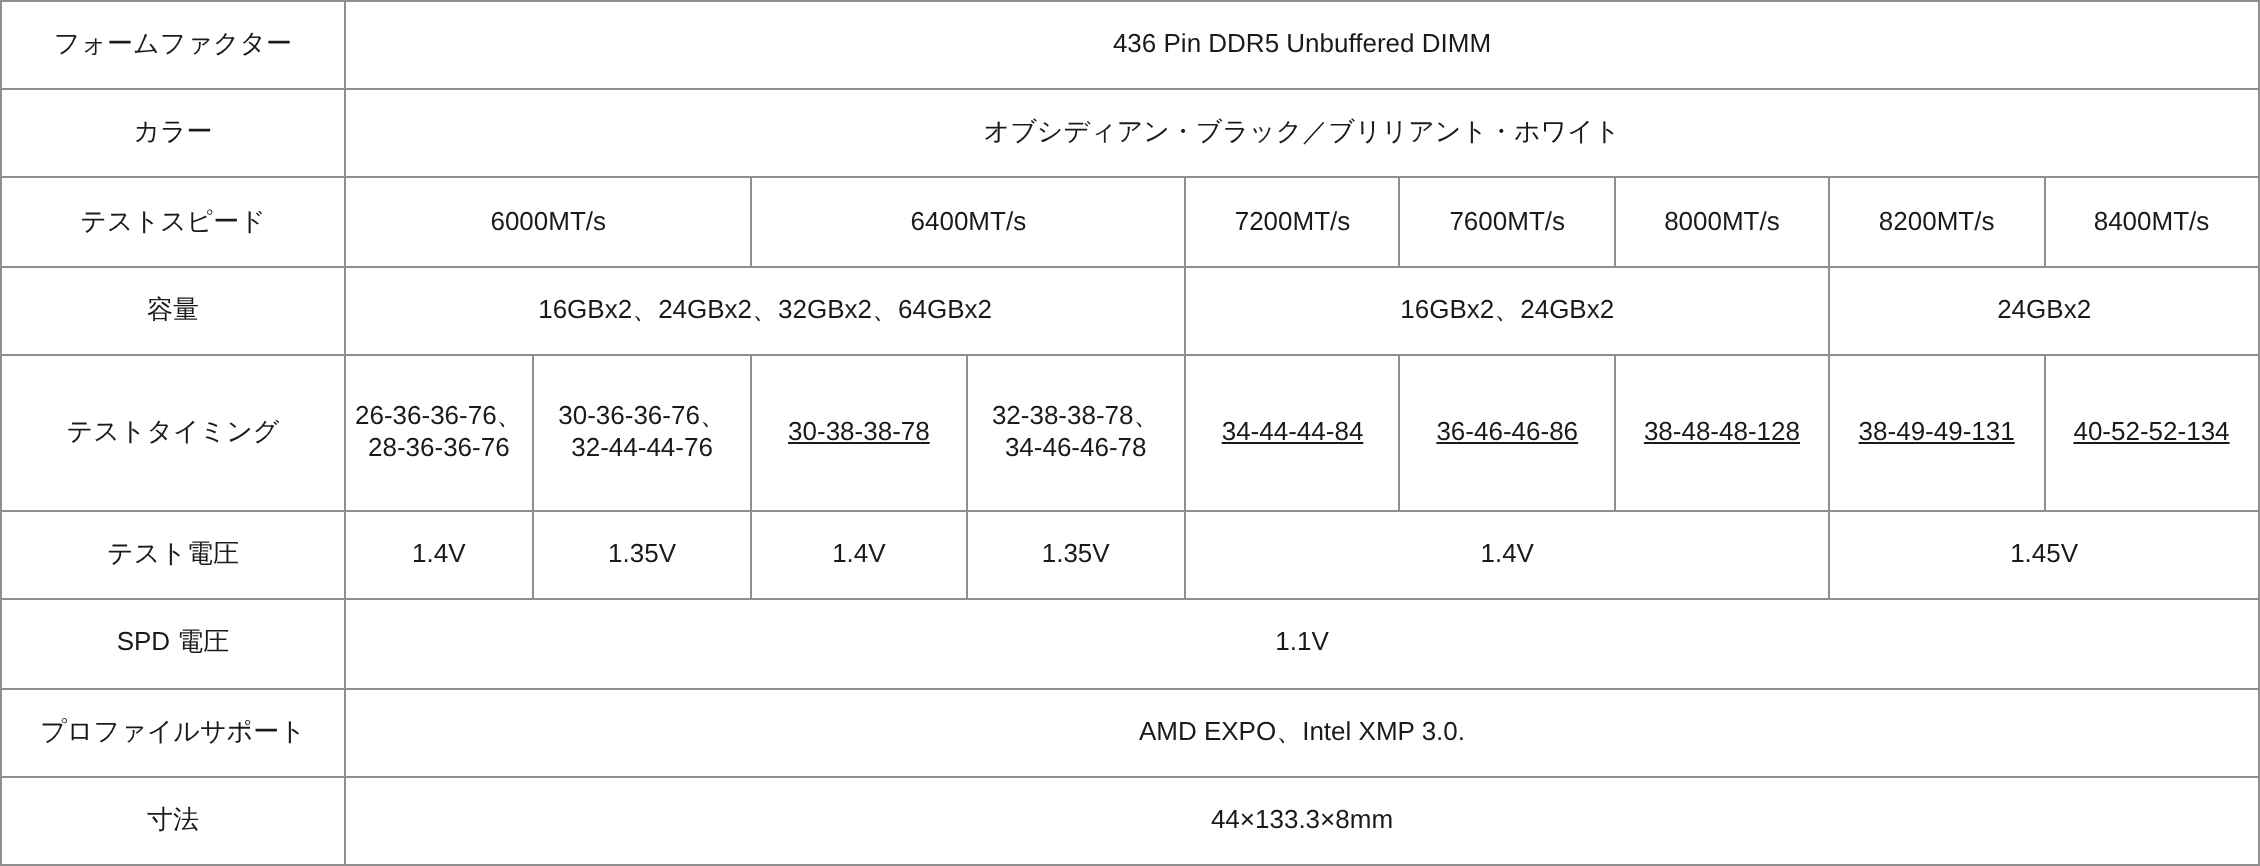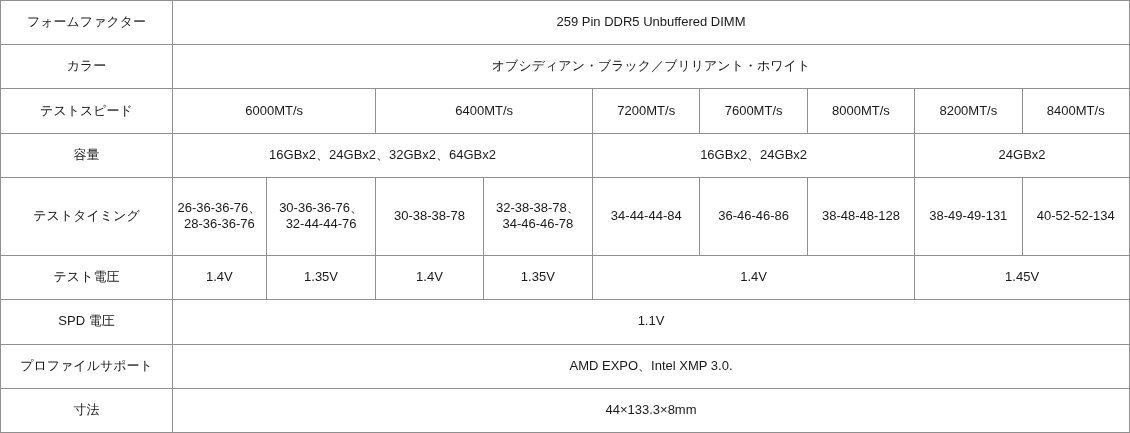"259 Pin DDR5 Unbuffered DIMM" td.val { text: 259 -> 436 }
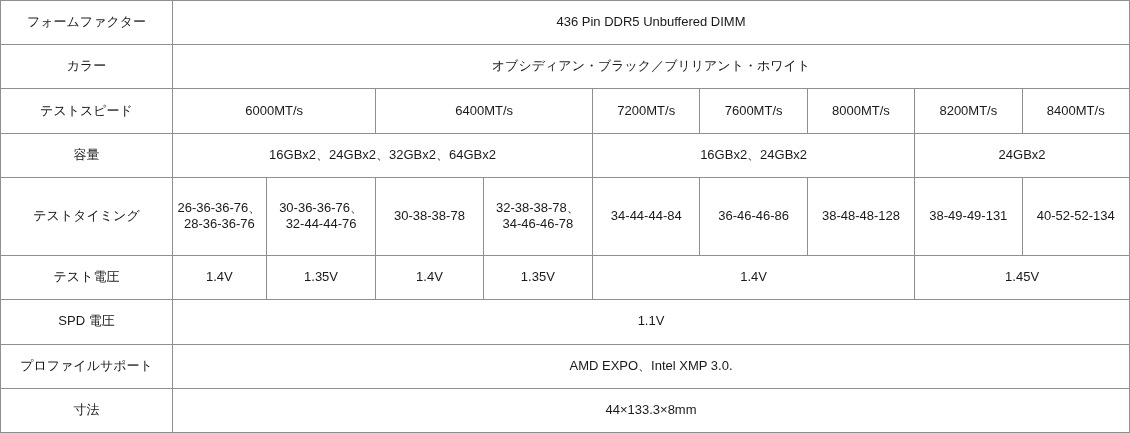"30-38-38-78" td.tight-c { text-decoration: none -> underline }
